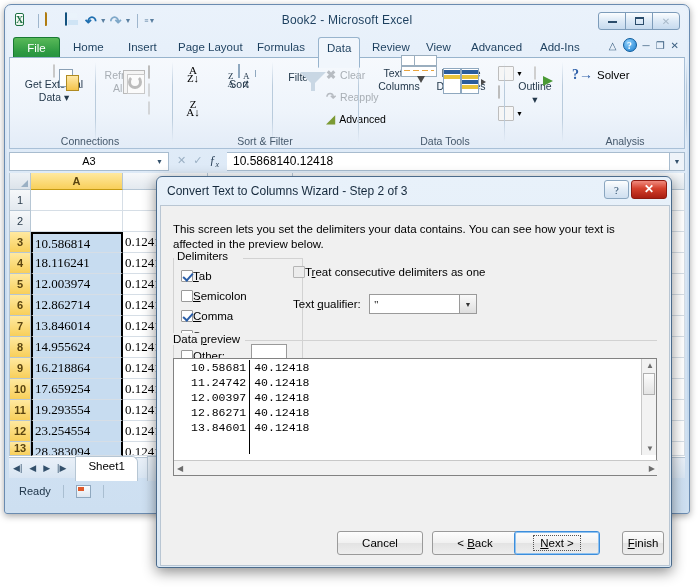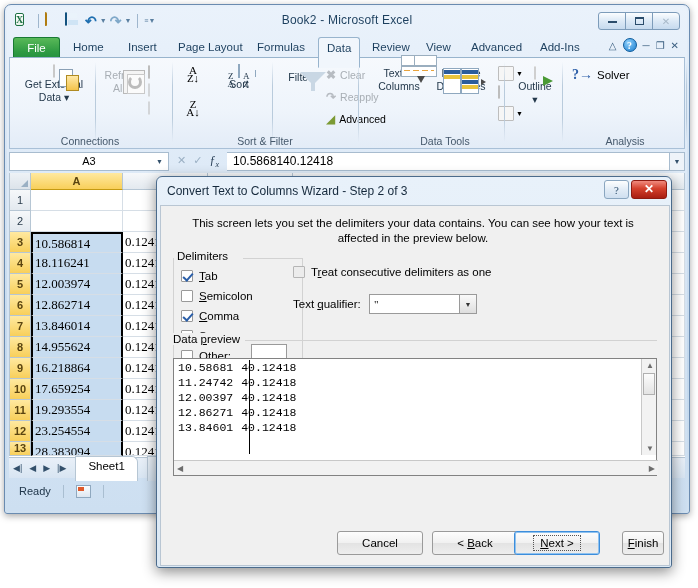"This screen lets you set" .dlg-text { text-align: center -> none; top: 10px -> 16px }
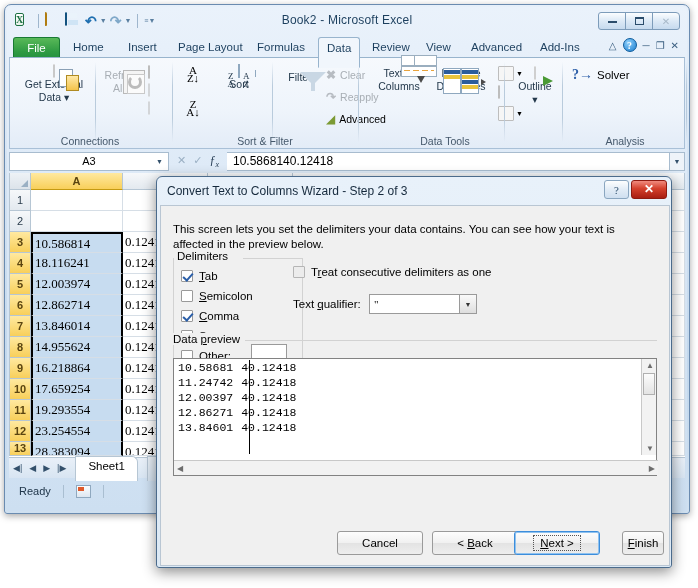"Tab" .cbrow { gap: 6px -> none }
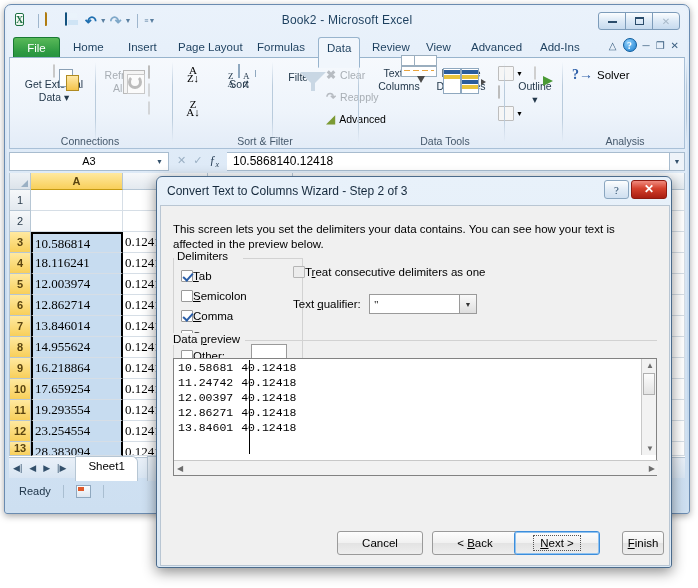"10.58681 40.12418" .pv-line { padding-left: 3px -> 16px }
